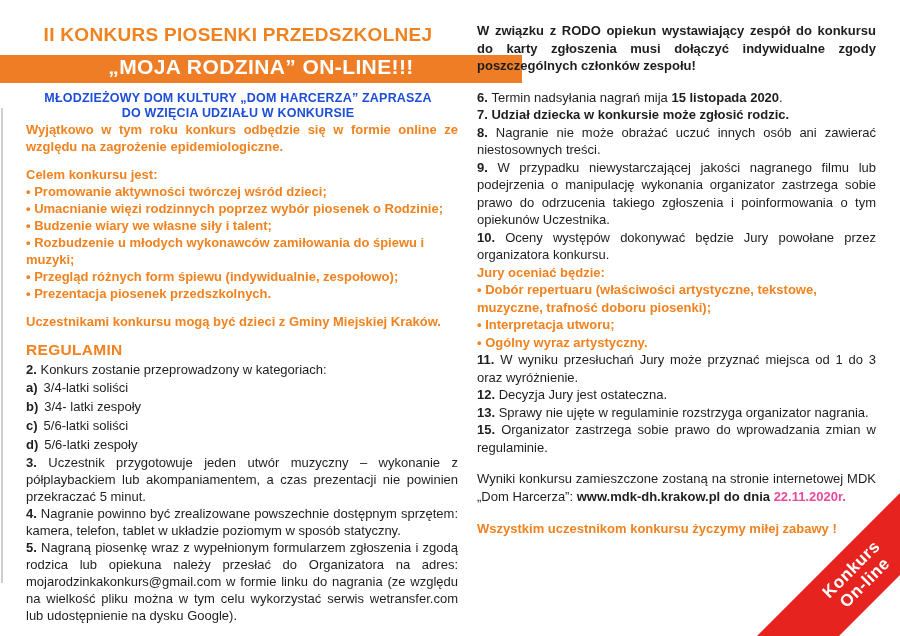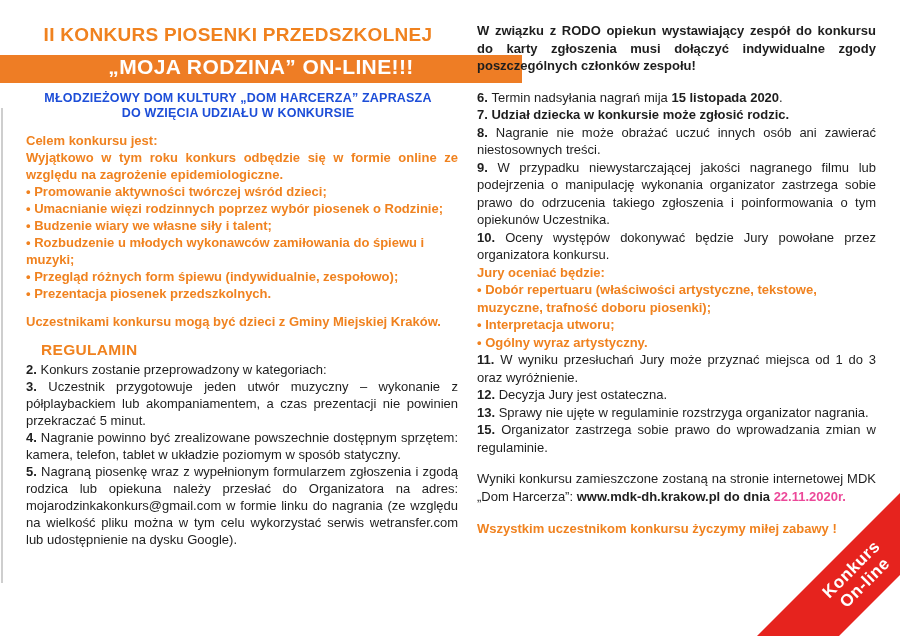"Celem konkursu jest:" p.orange { order: before "Wyjątkowo w tym roku konkurs" -> after "Wyjątkowo w tym roku konkurs" }
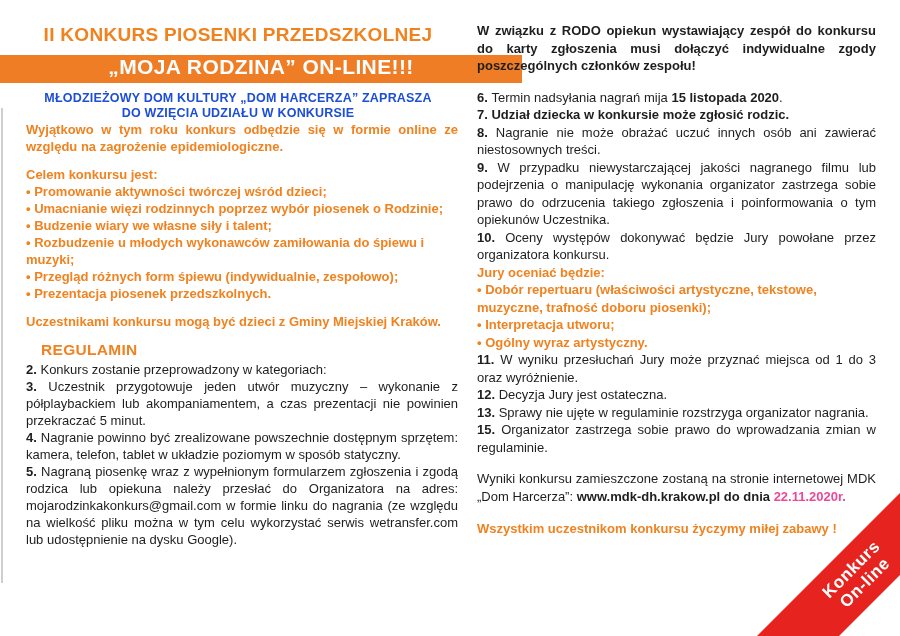"REGULAMIN" .regulamin { margin: 11px 0 3px 15px -> 11px 0 3px 0 }
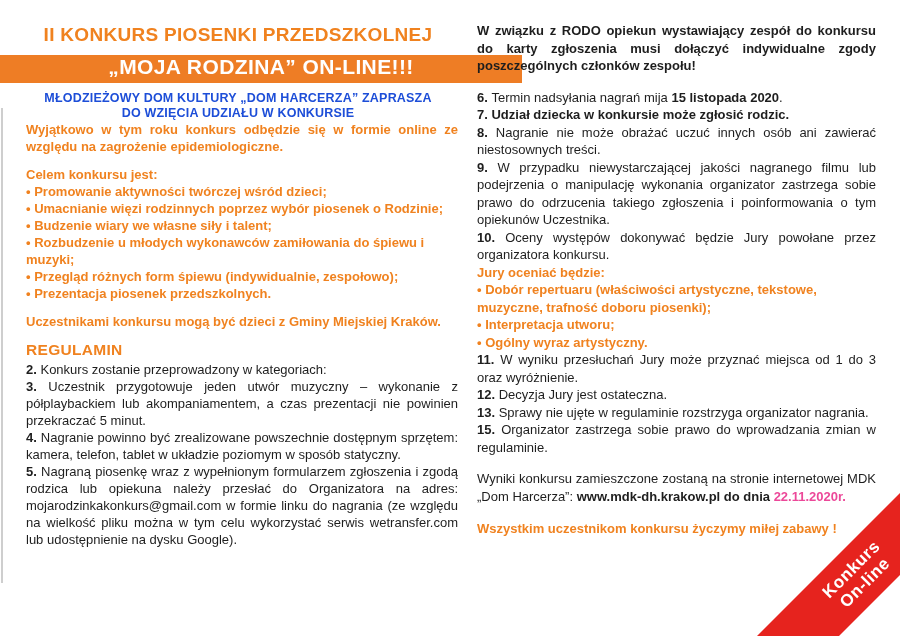"a) 3/4-latki soliści" div { html: none -> <div> <p><span>a)</span>3/4-latki soliści</p> <p><span>b)</span>3/4- latki zespoły</p> <p><span>c)</span>5/6-latki soliści</p> <p><span>d)</span>5/6-latki zespoły</p> </div> }
